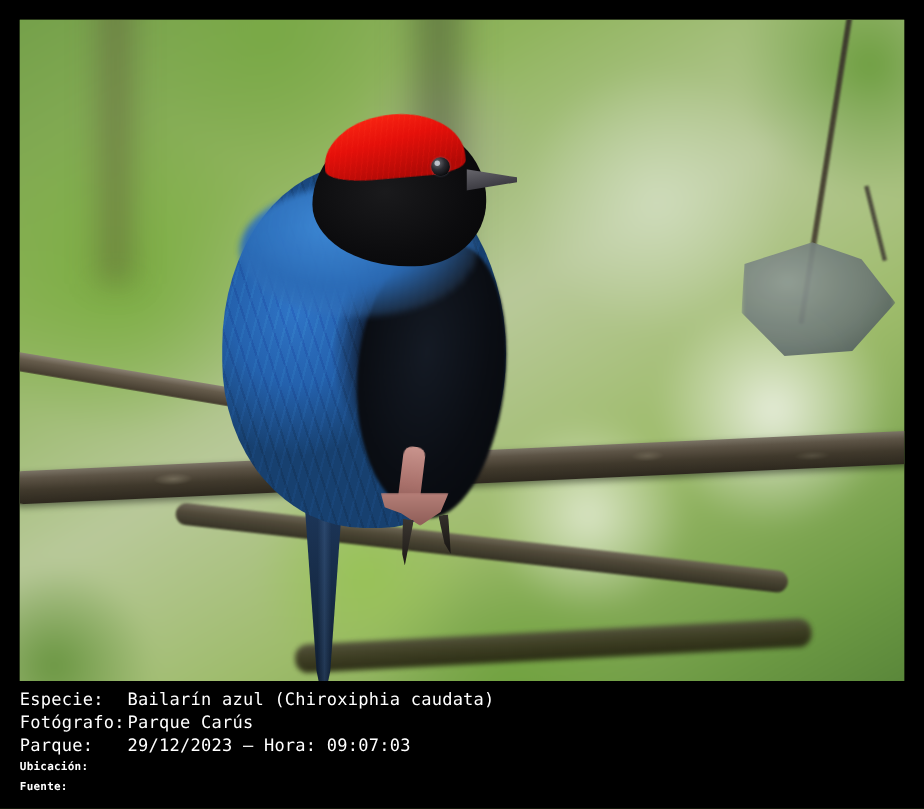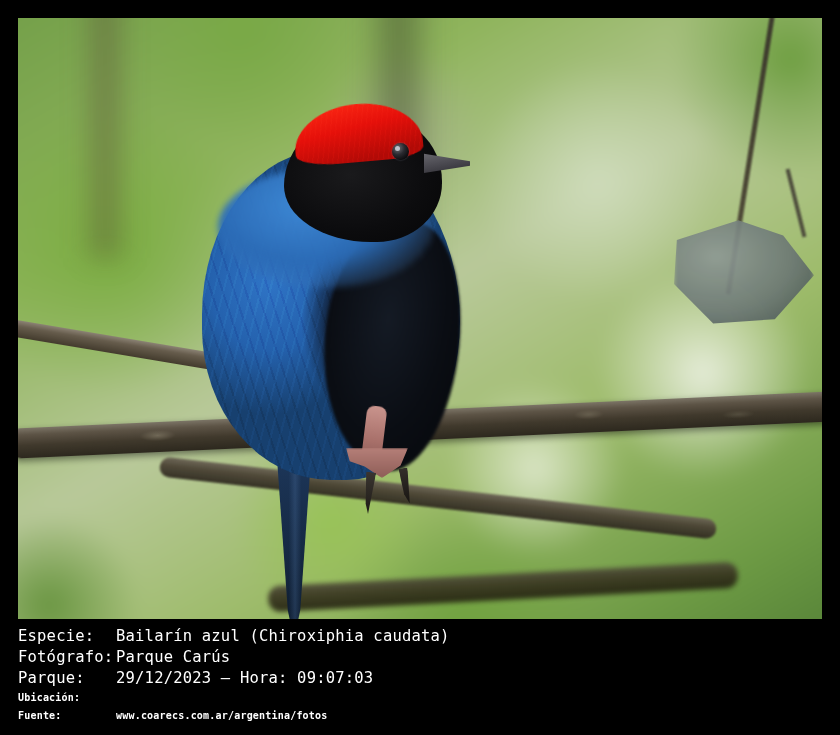"www.coarecs.com.ar/argentina/fotos" span.value { html: <span>www.coarecs.com.ar/argentina/fotos</span> -> none }
